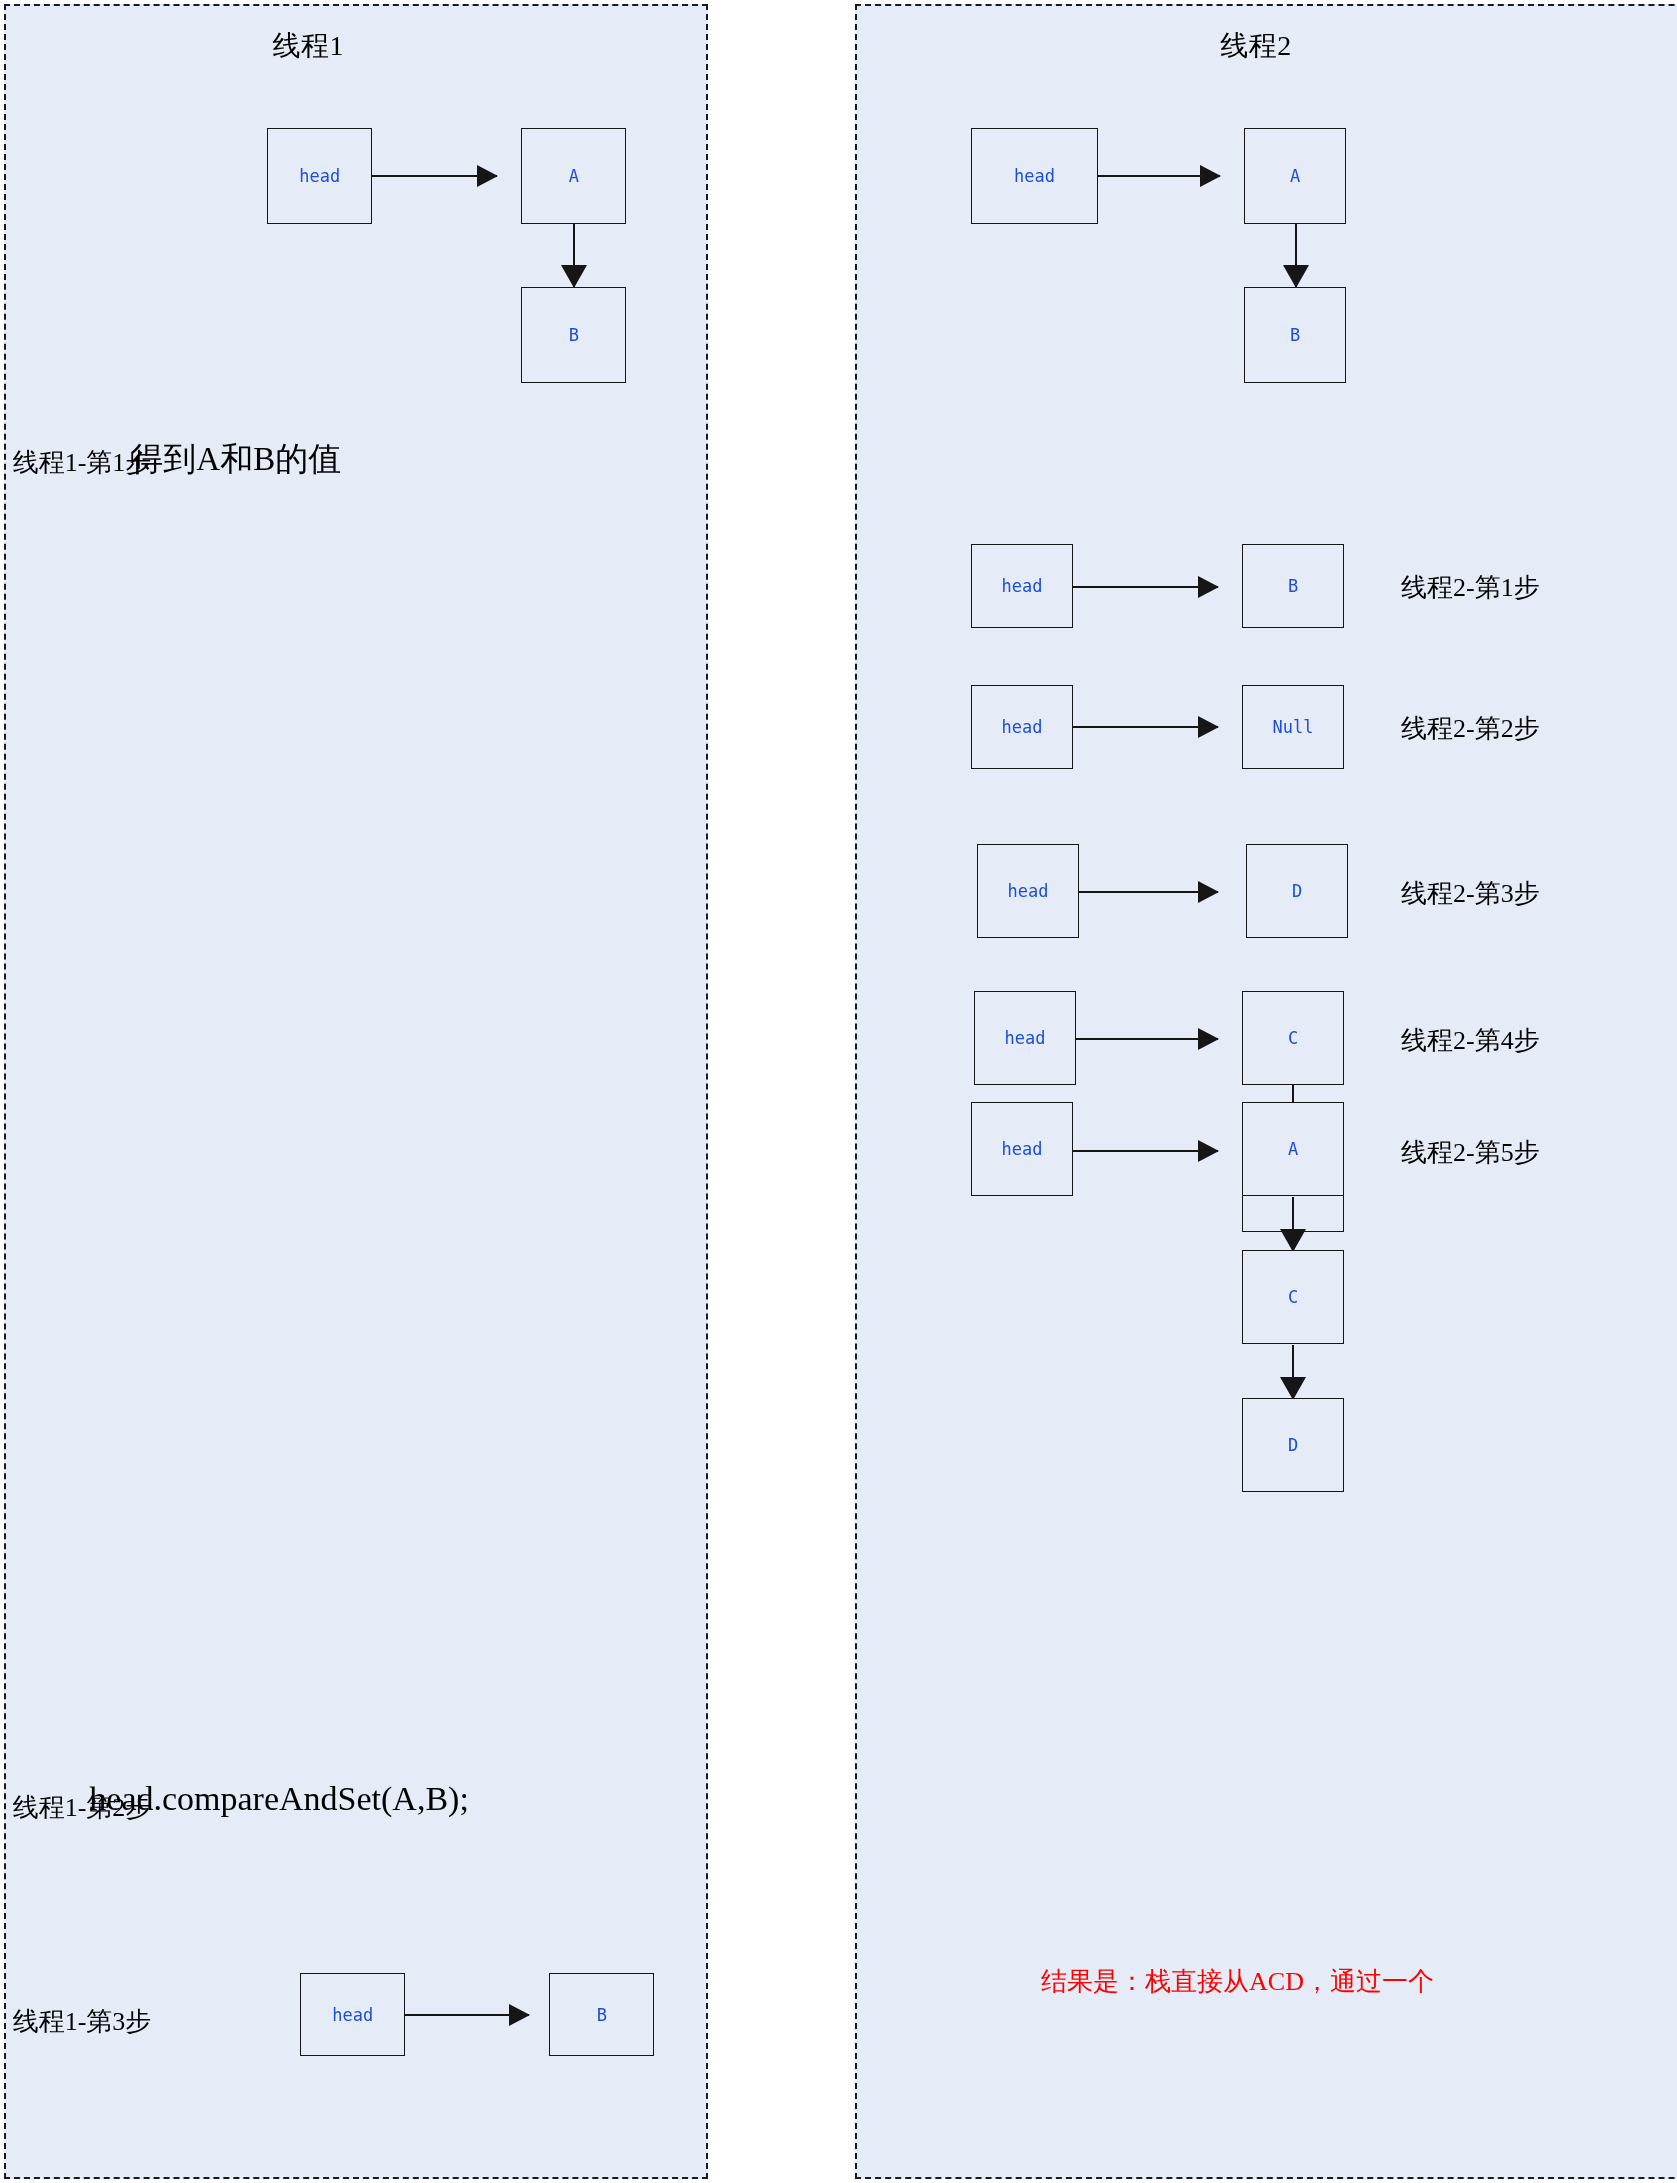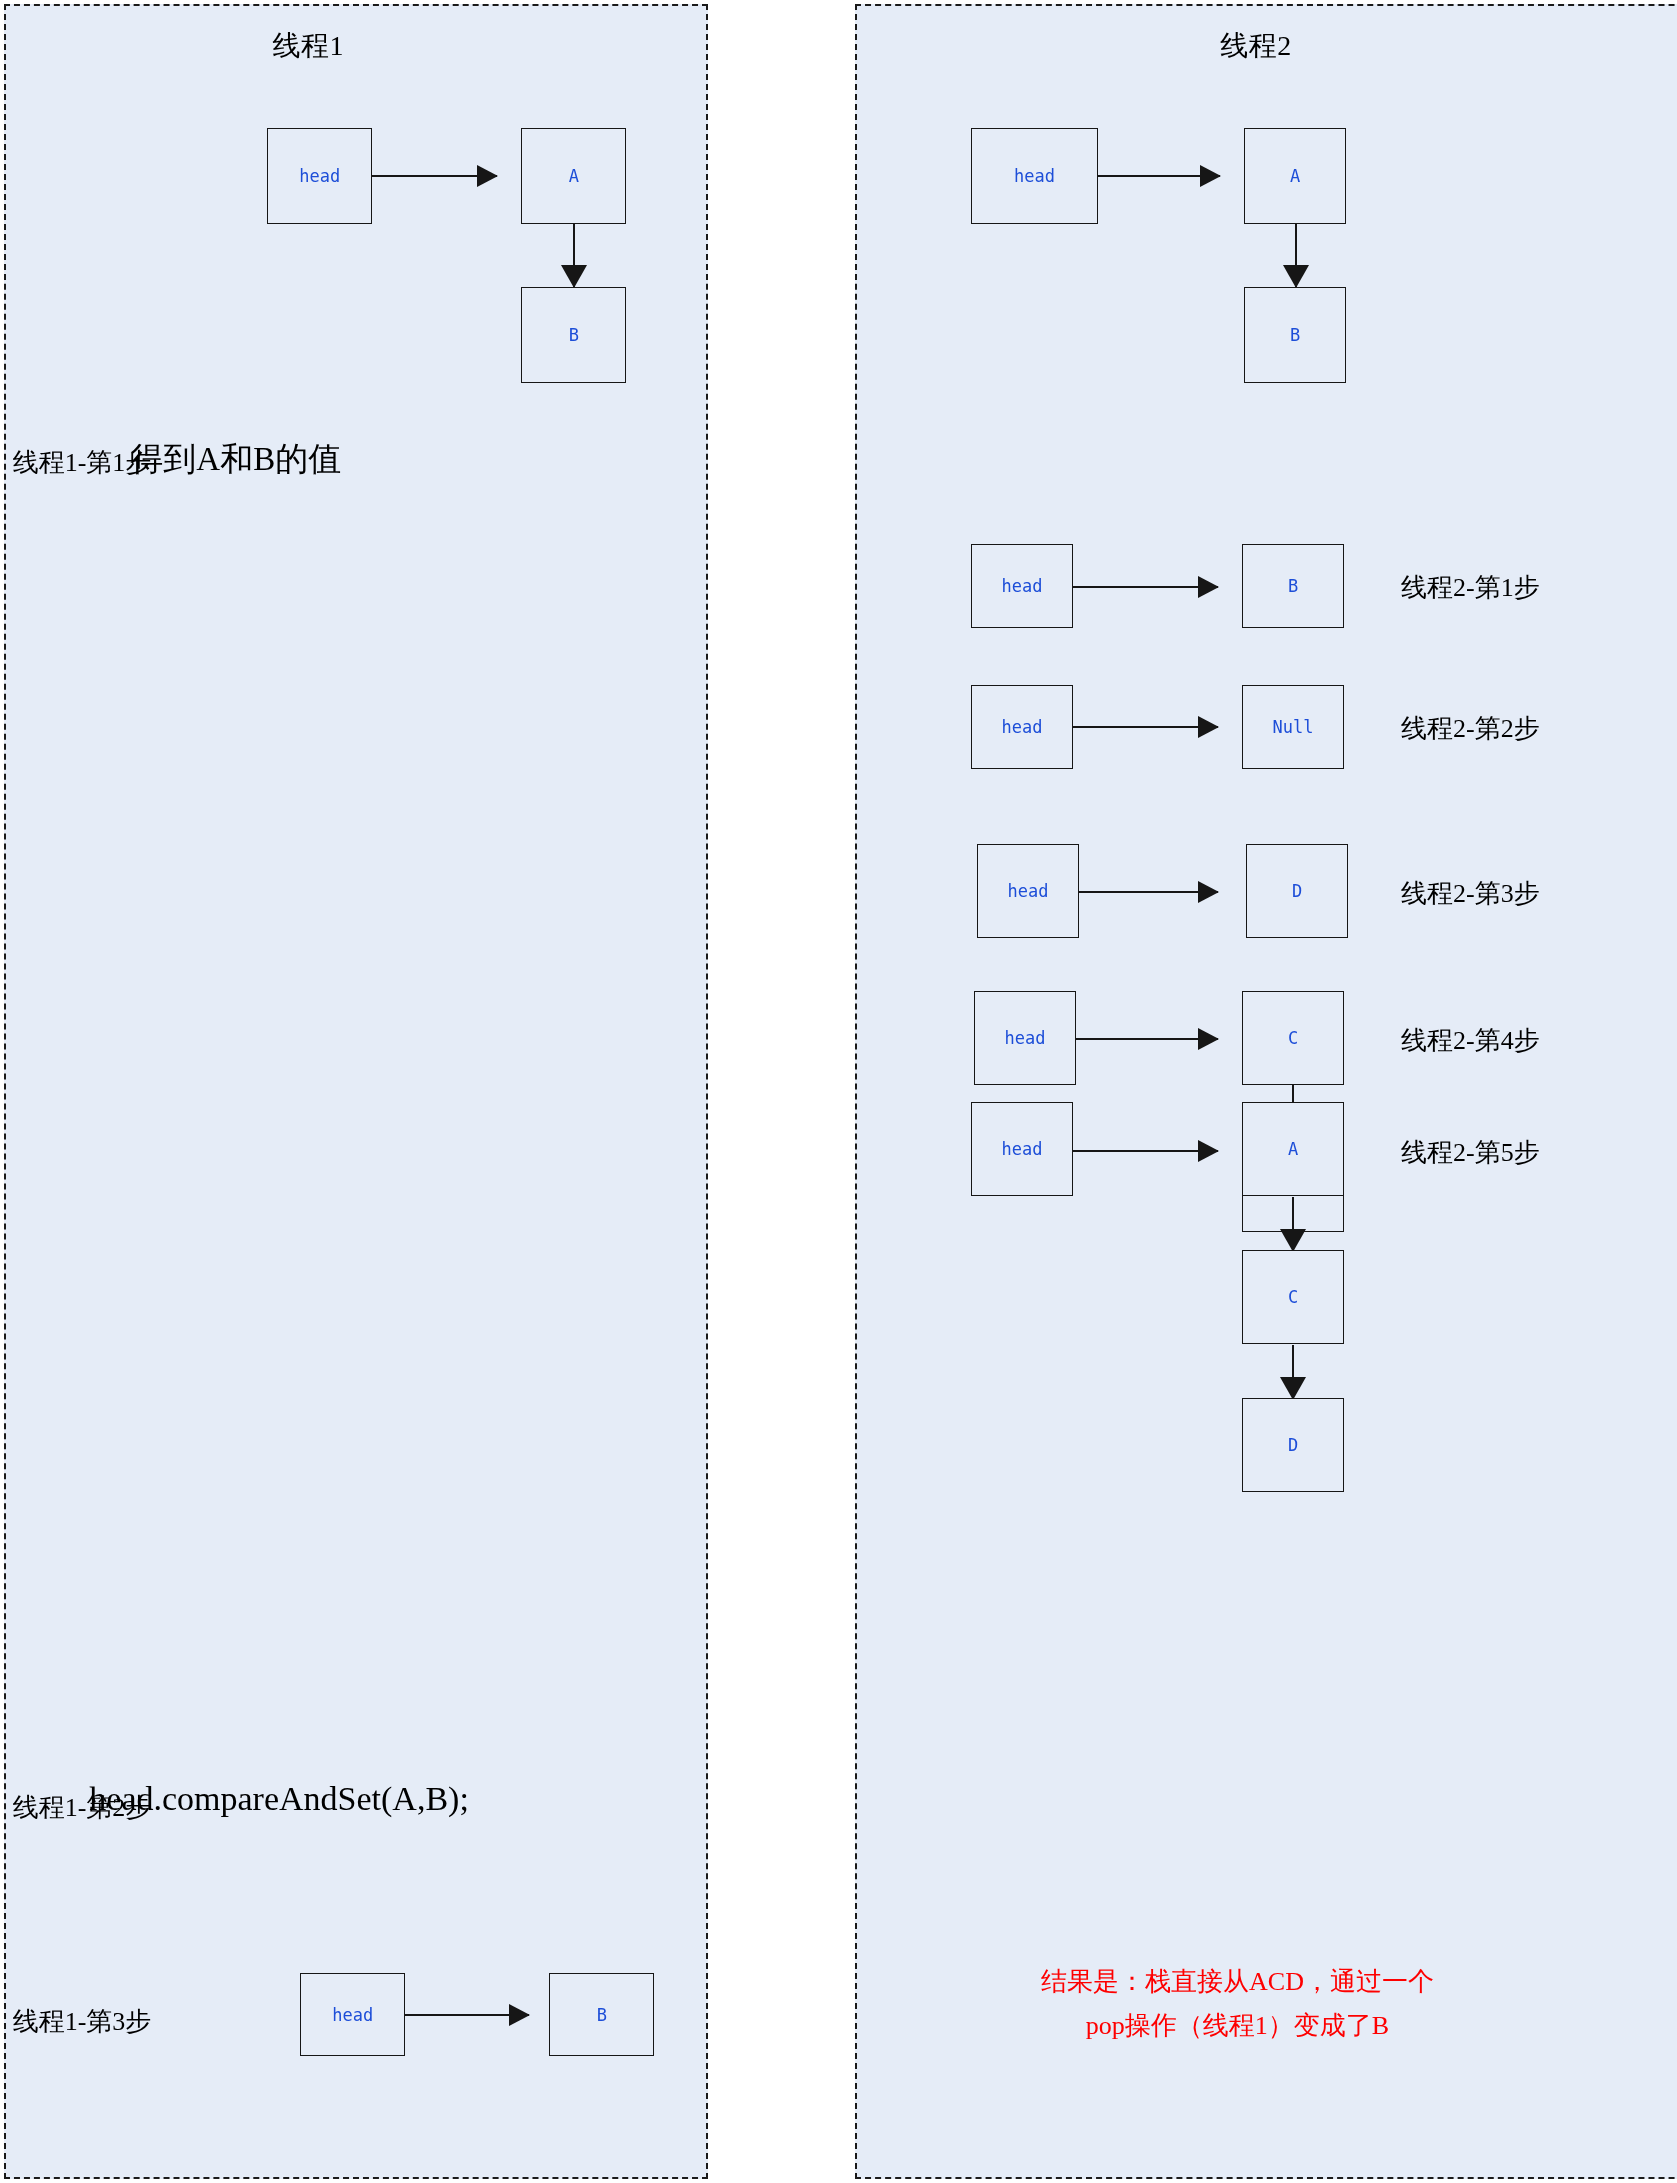"pop操作（线程1）变成了B" div.result-note { html: <div>pop操作（线程1）变成了B</div> -> none }
